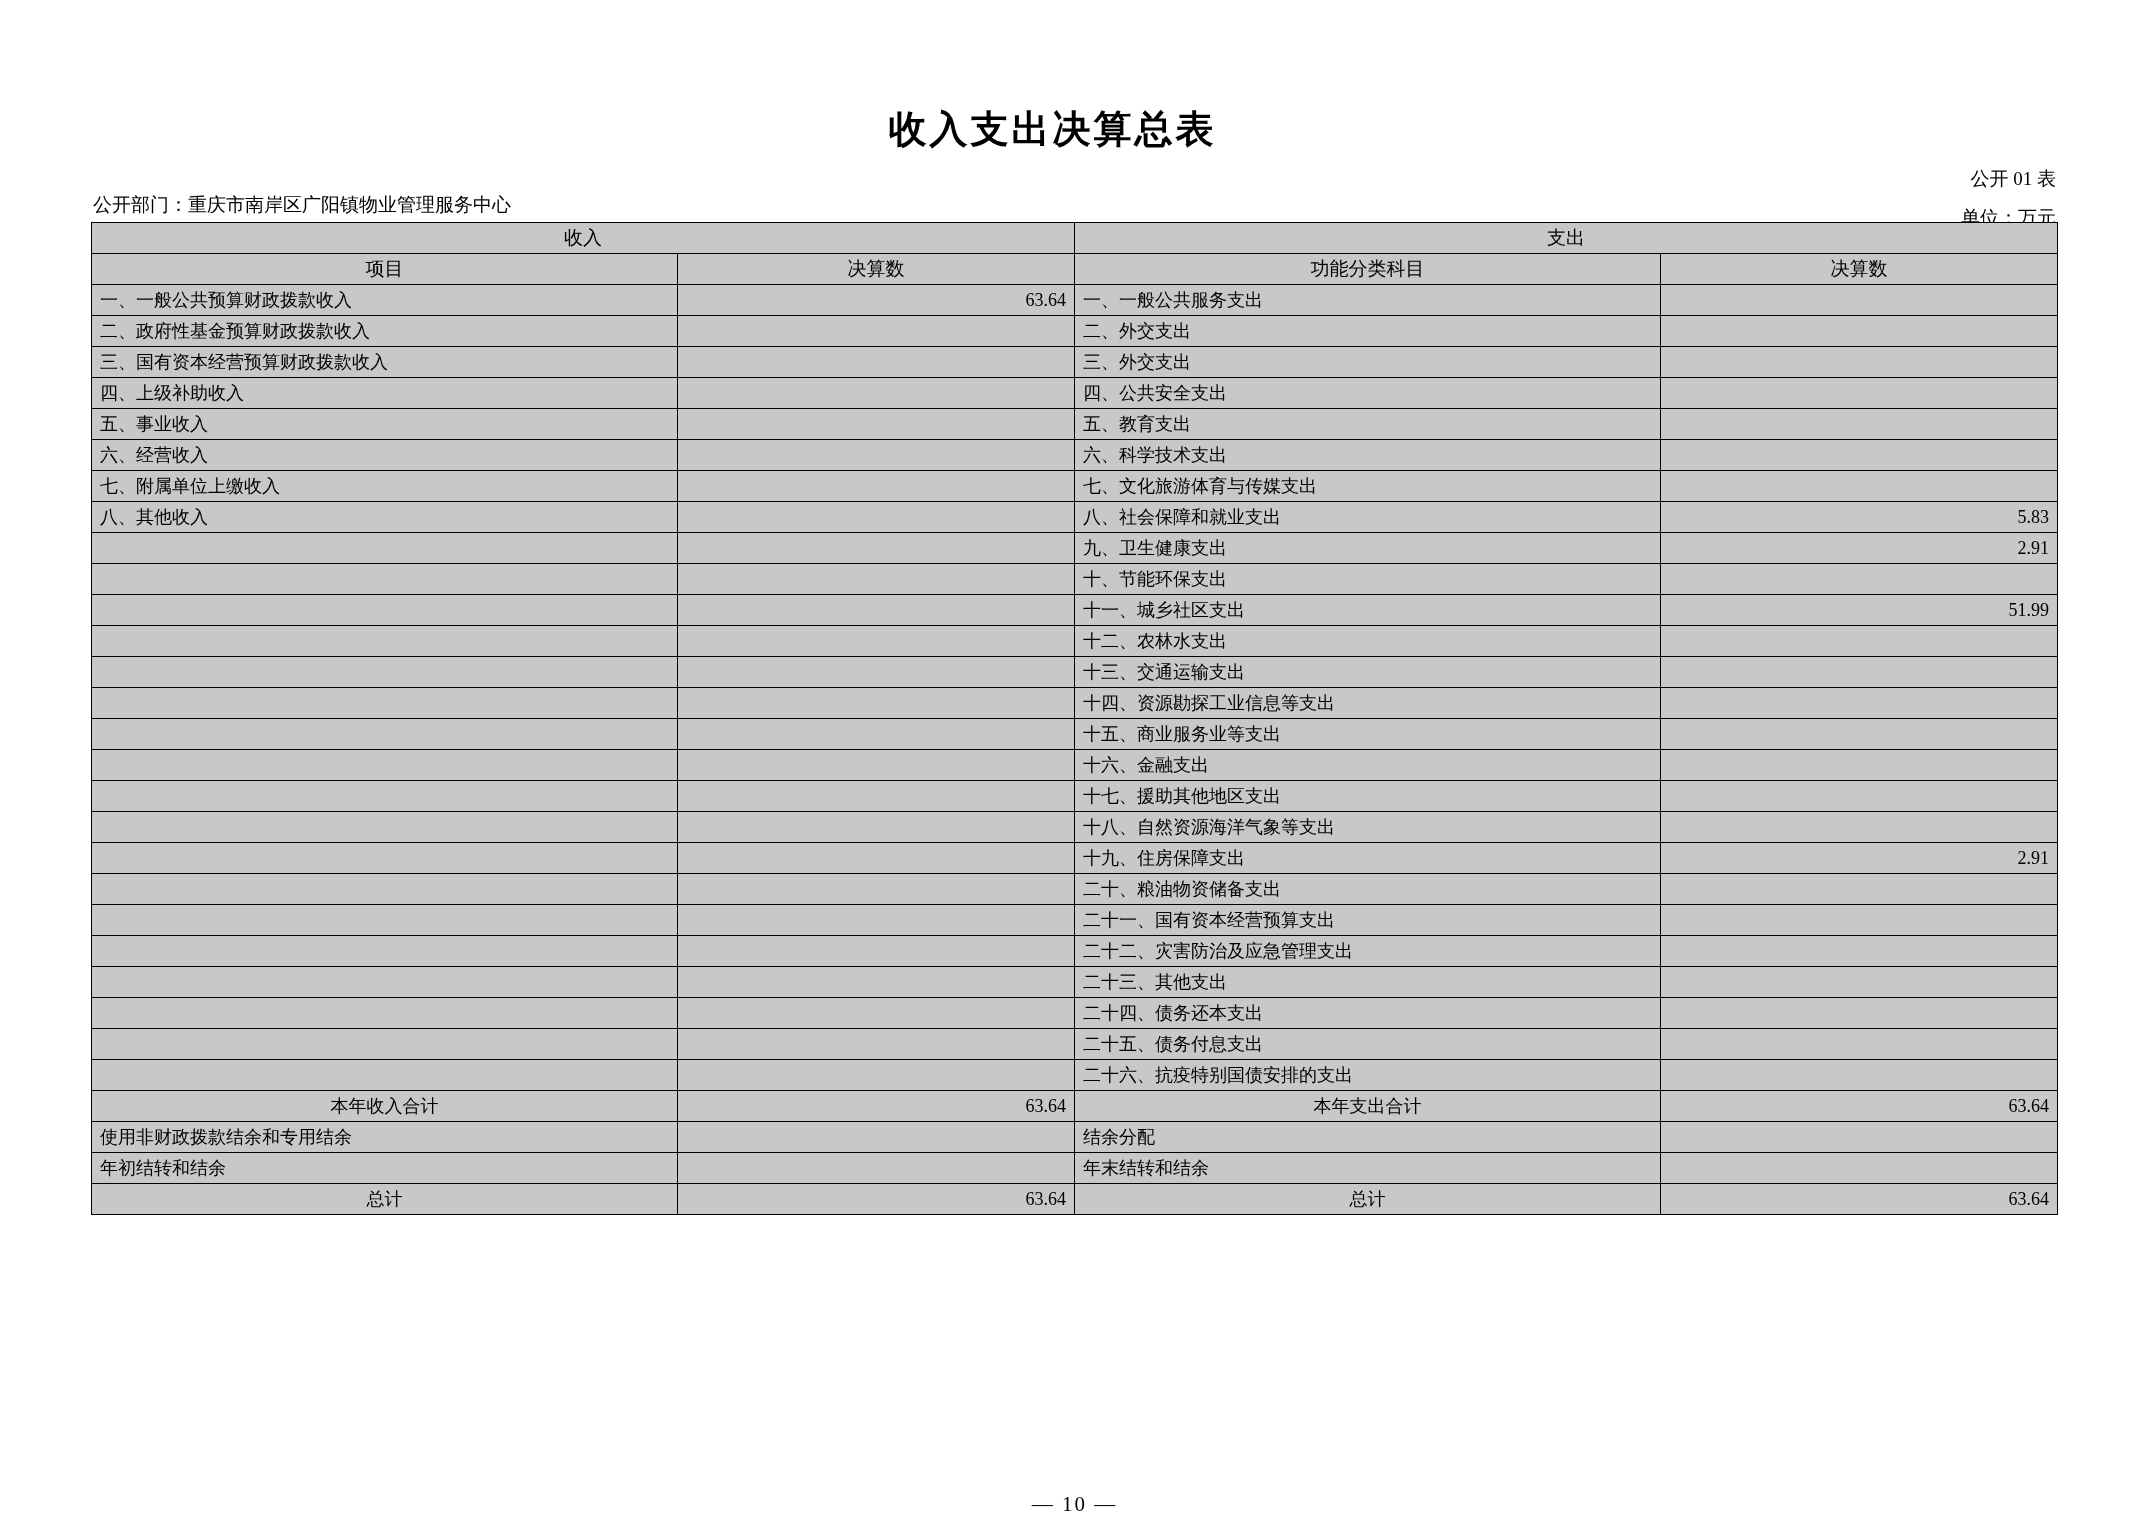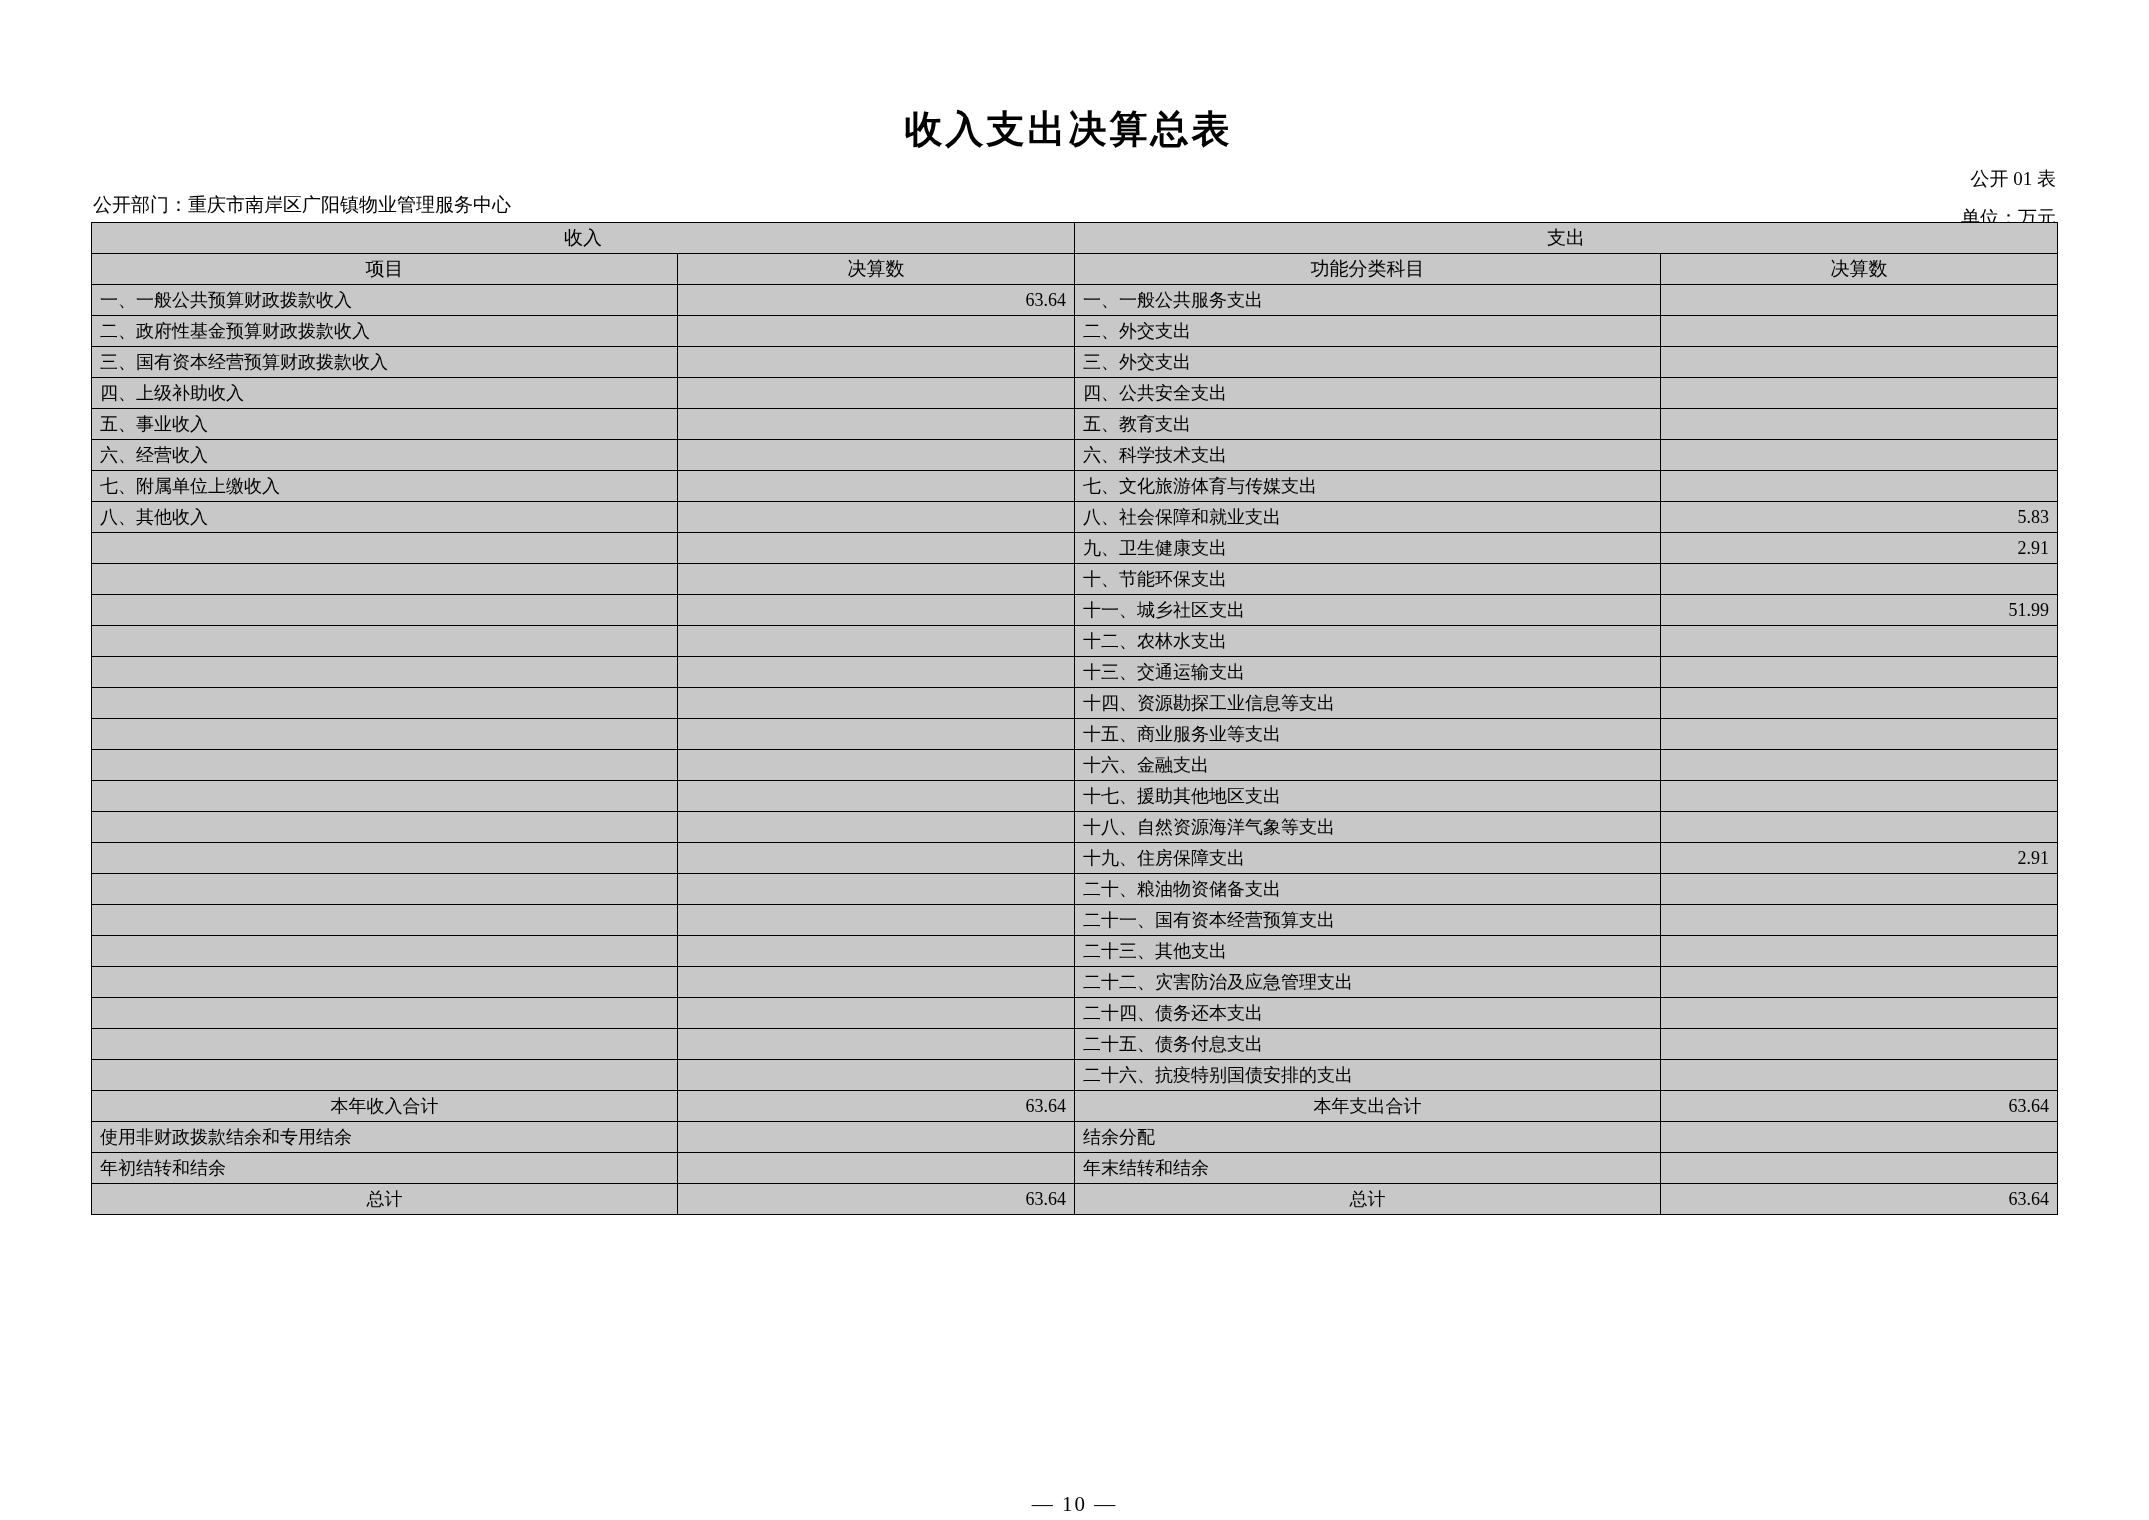"收入支出决算总表" .title { left: 16px -> 0 }
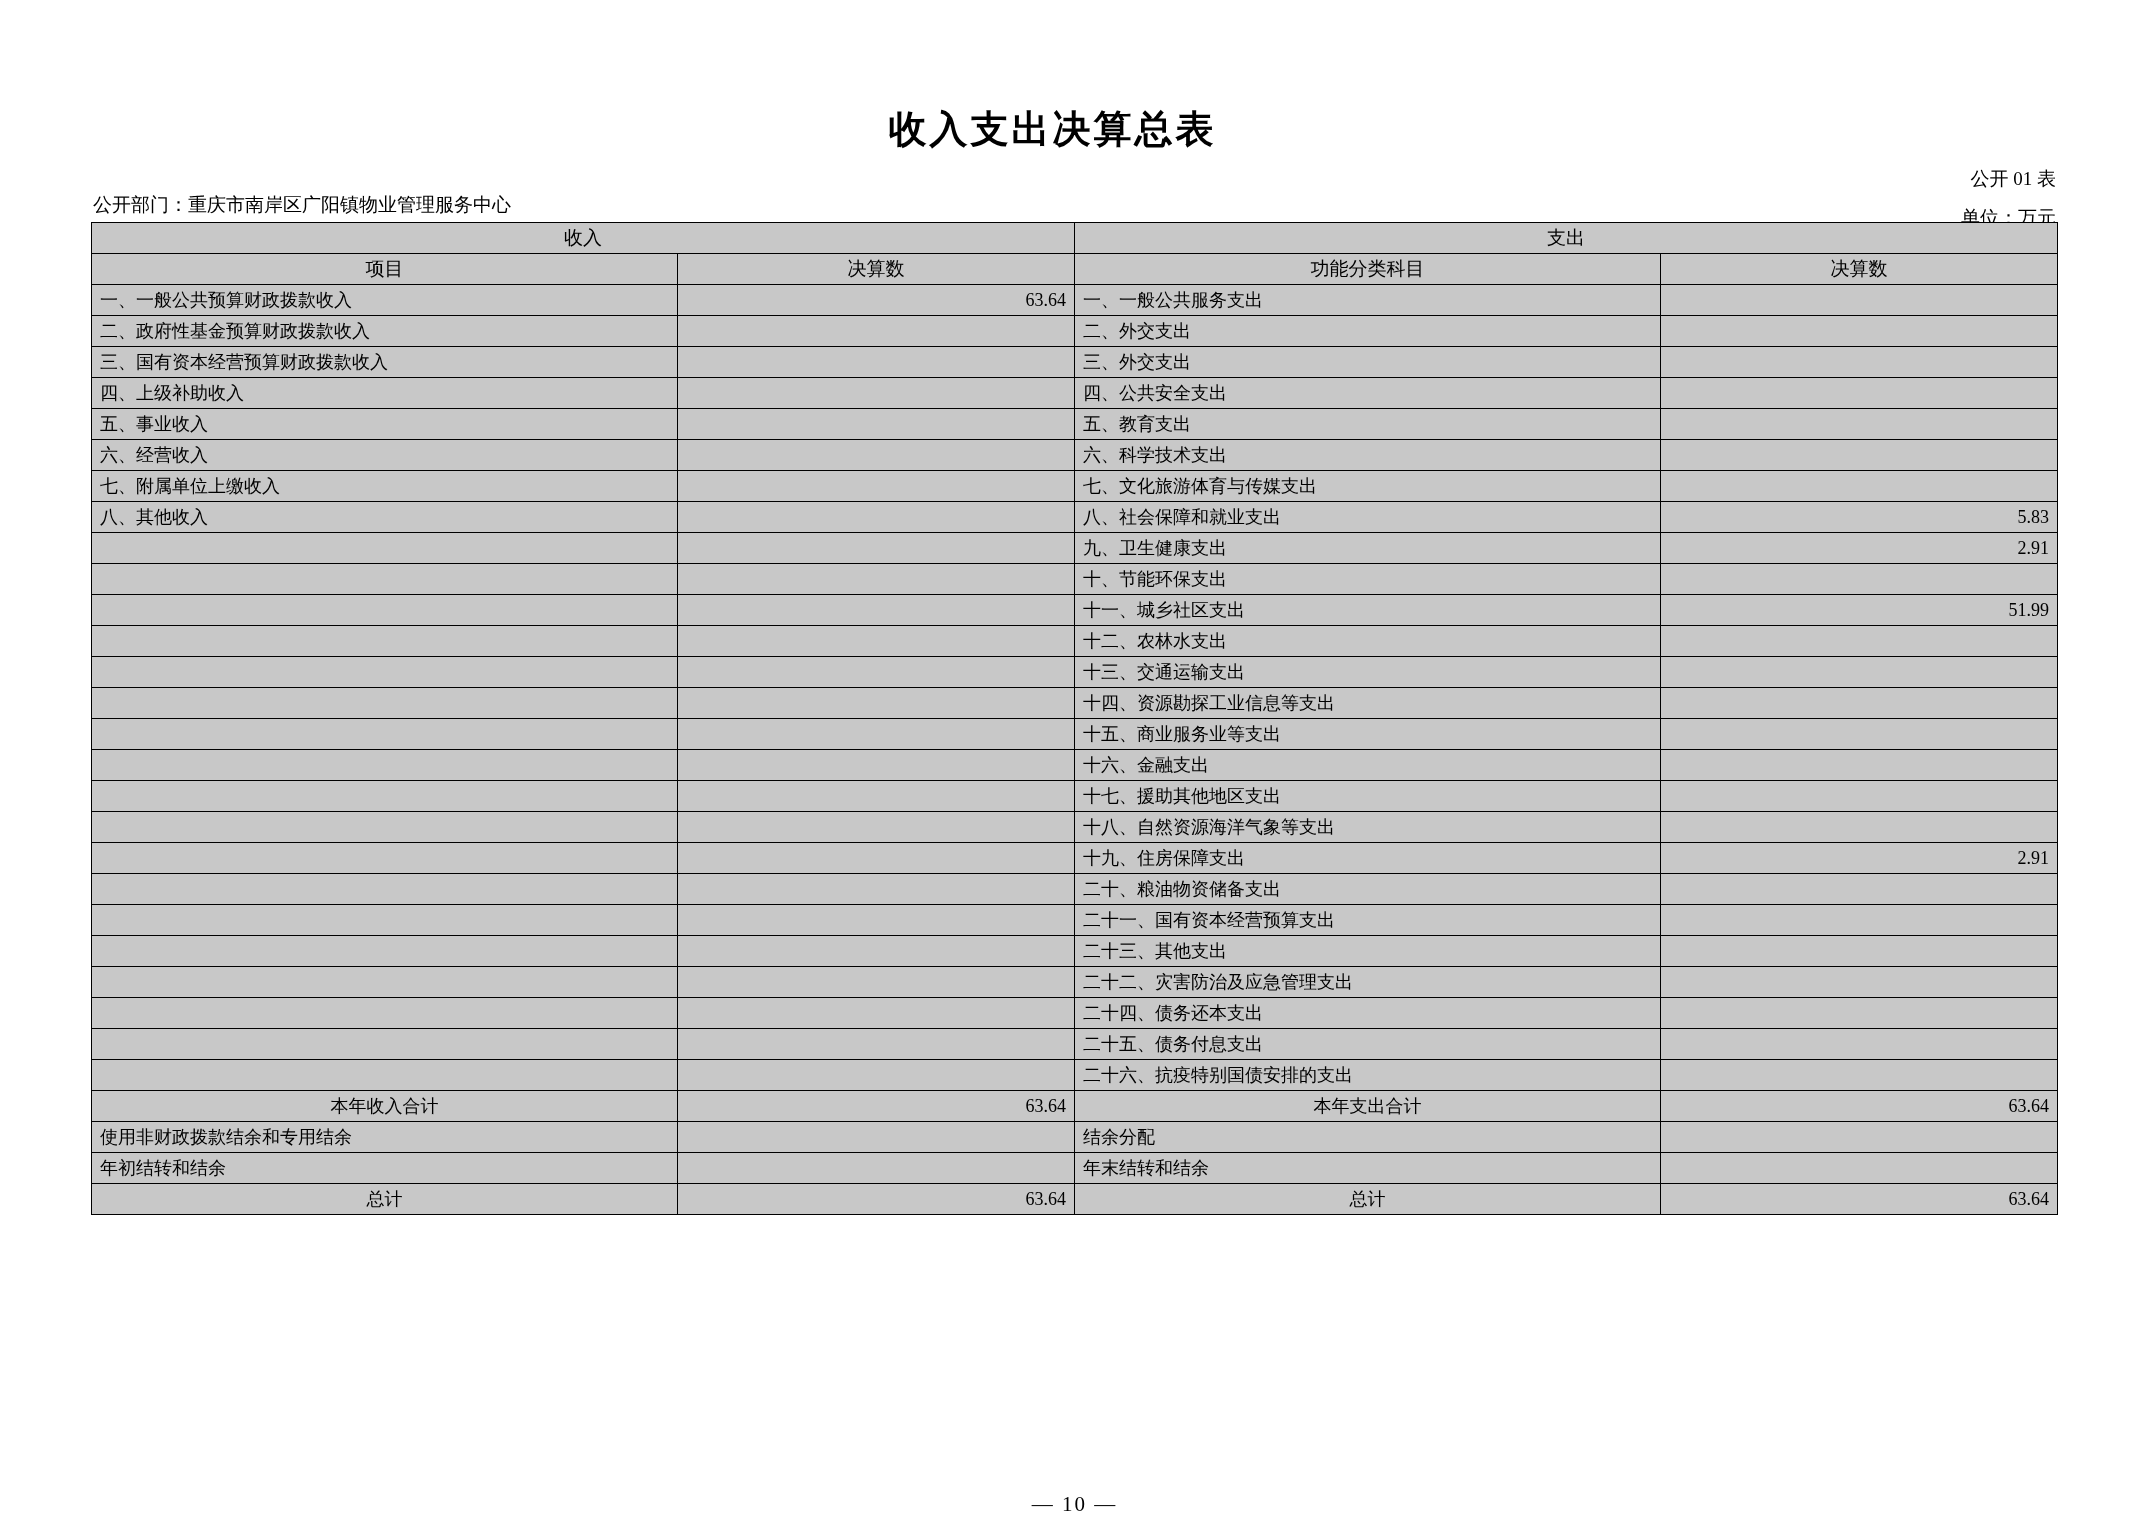"二十三、其他支出" tr { order: before "二十二、灾害防治及应急管理支出" -> after "二十二、灾害防治及应急管理支出" }
